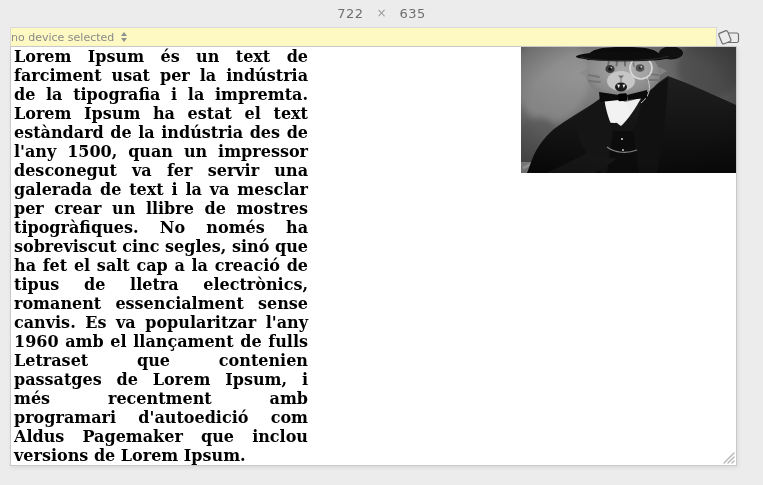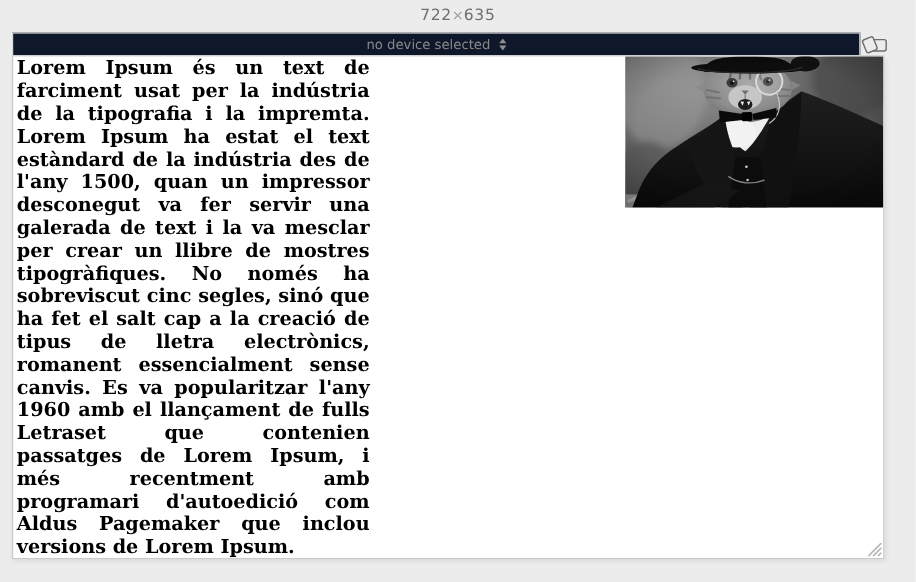"722" .size-row { gap: none -> 13px }
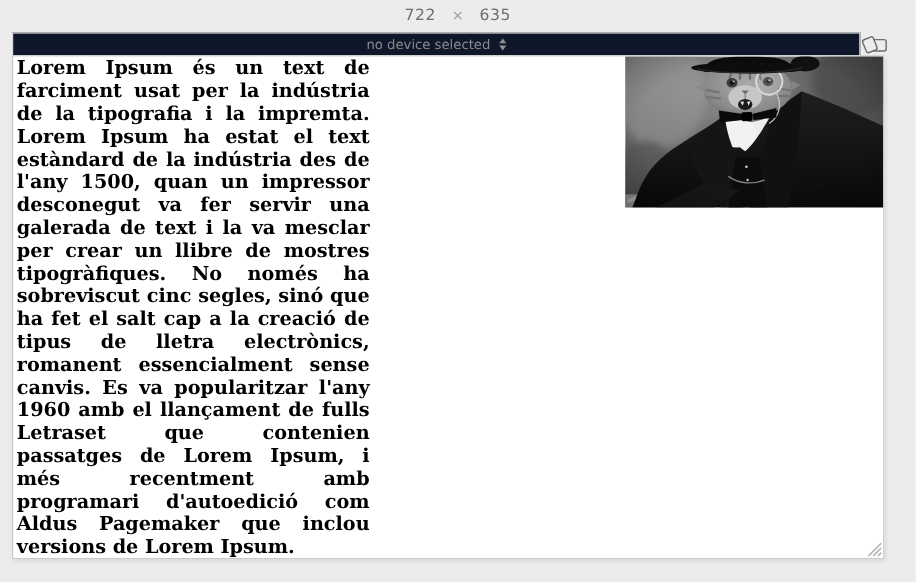"no device selected" .device-toolbar { background: #0f172a -> #fef9c3; justify-content: center -> flex-start }
